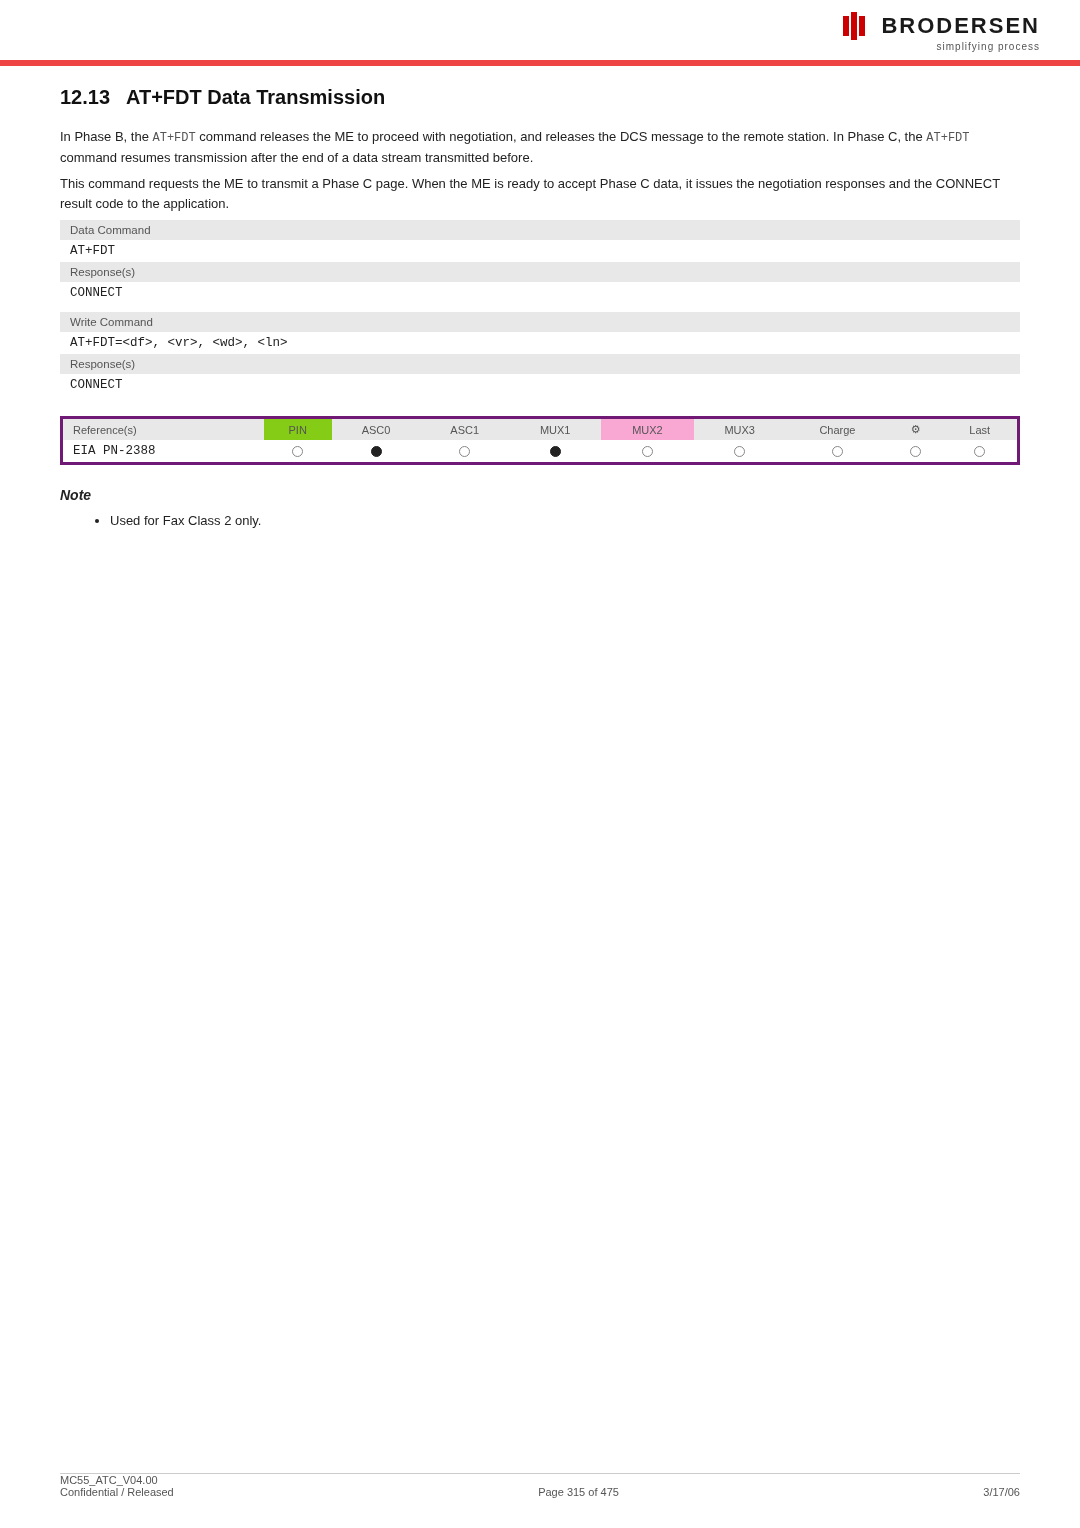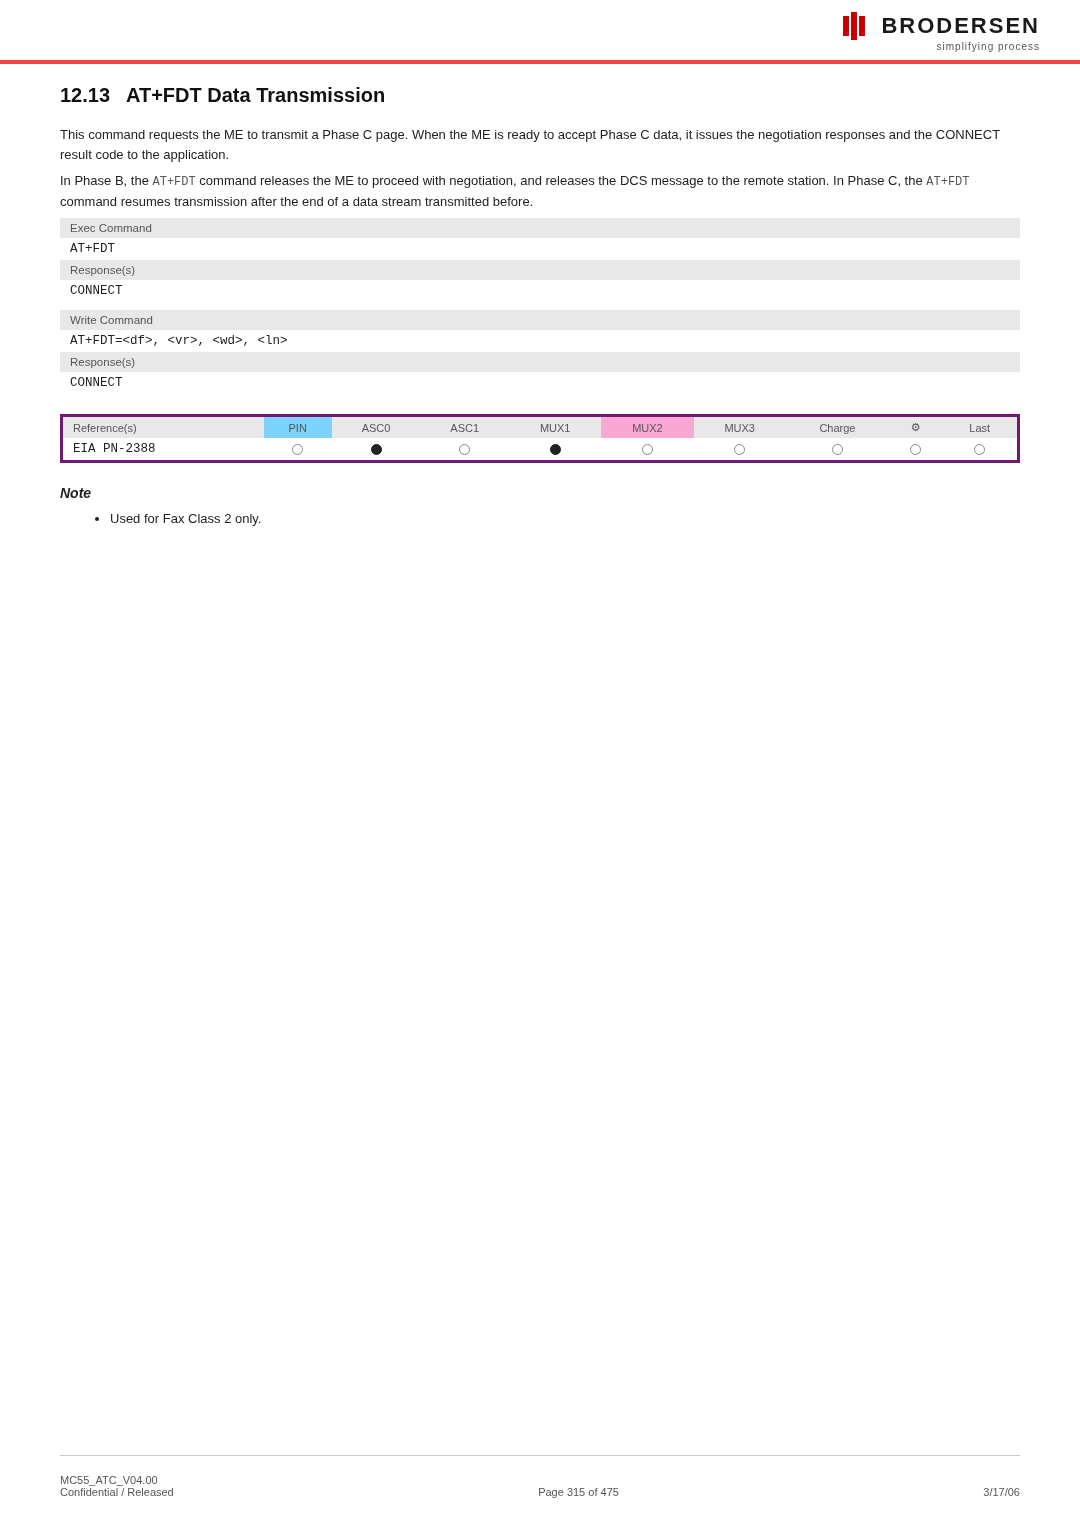"BRODERSEN" .header { border-bottom: 4px solid #ef4444 -> 6px solid #ef4444 }
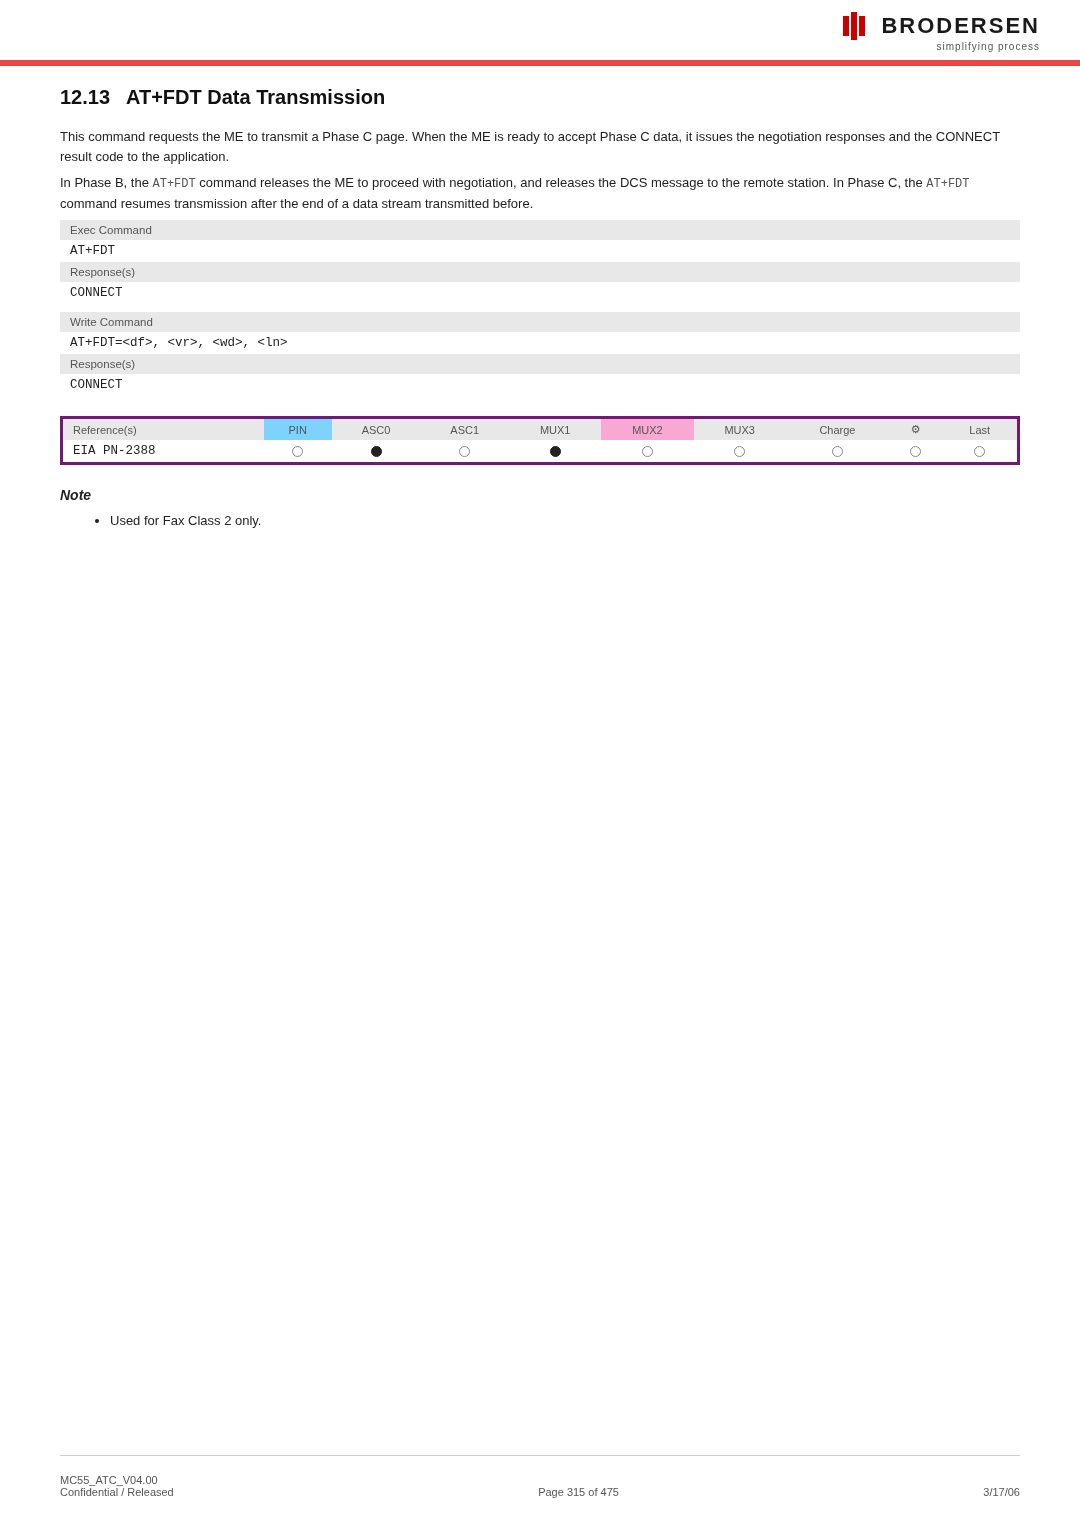"This command requests the ME" p.body-text { order: before "In Phase B, the AT+FDT" -> after "In Phase B, the AT+FDT" }
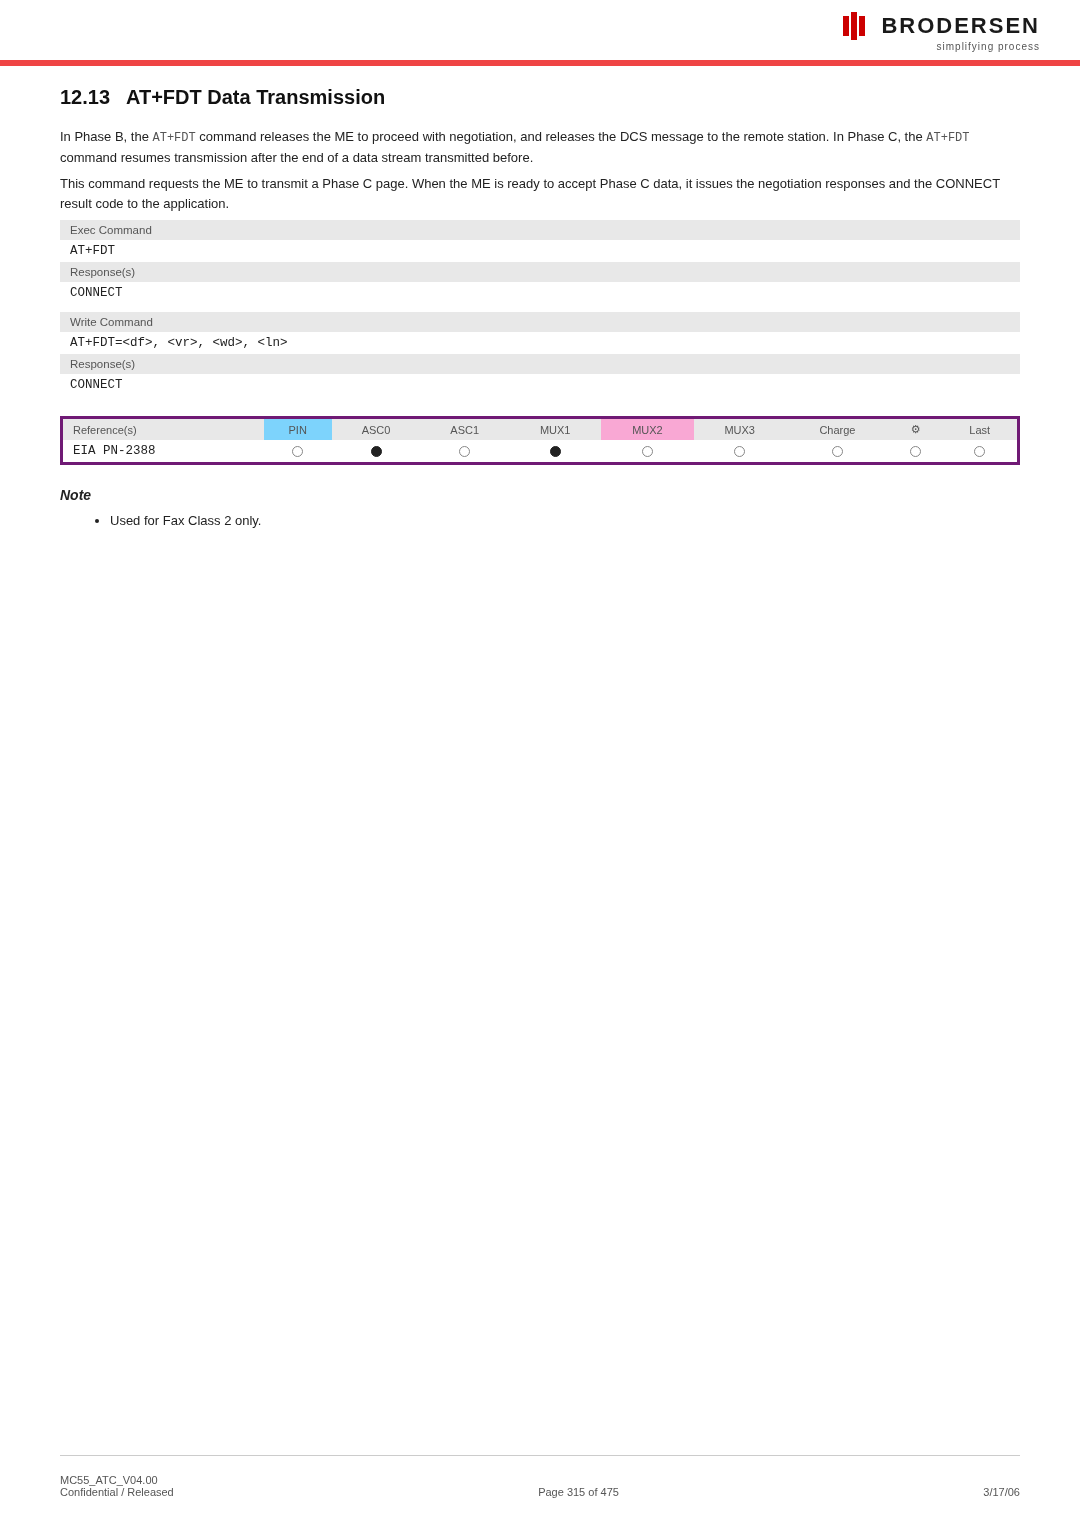"Exec Command" td.row-header { text: Exec -> Data }
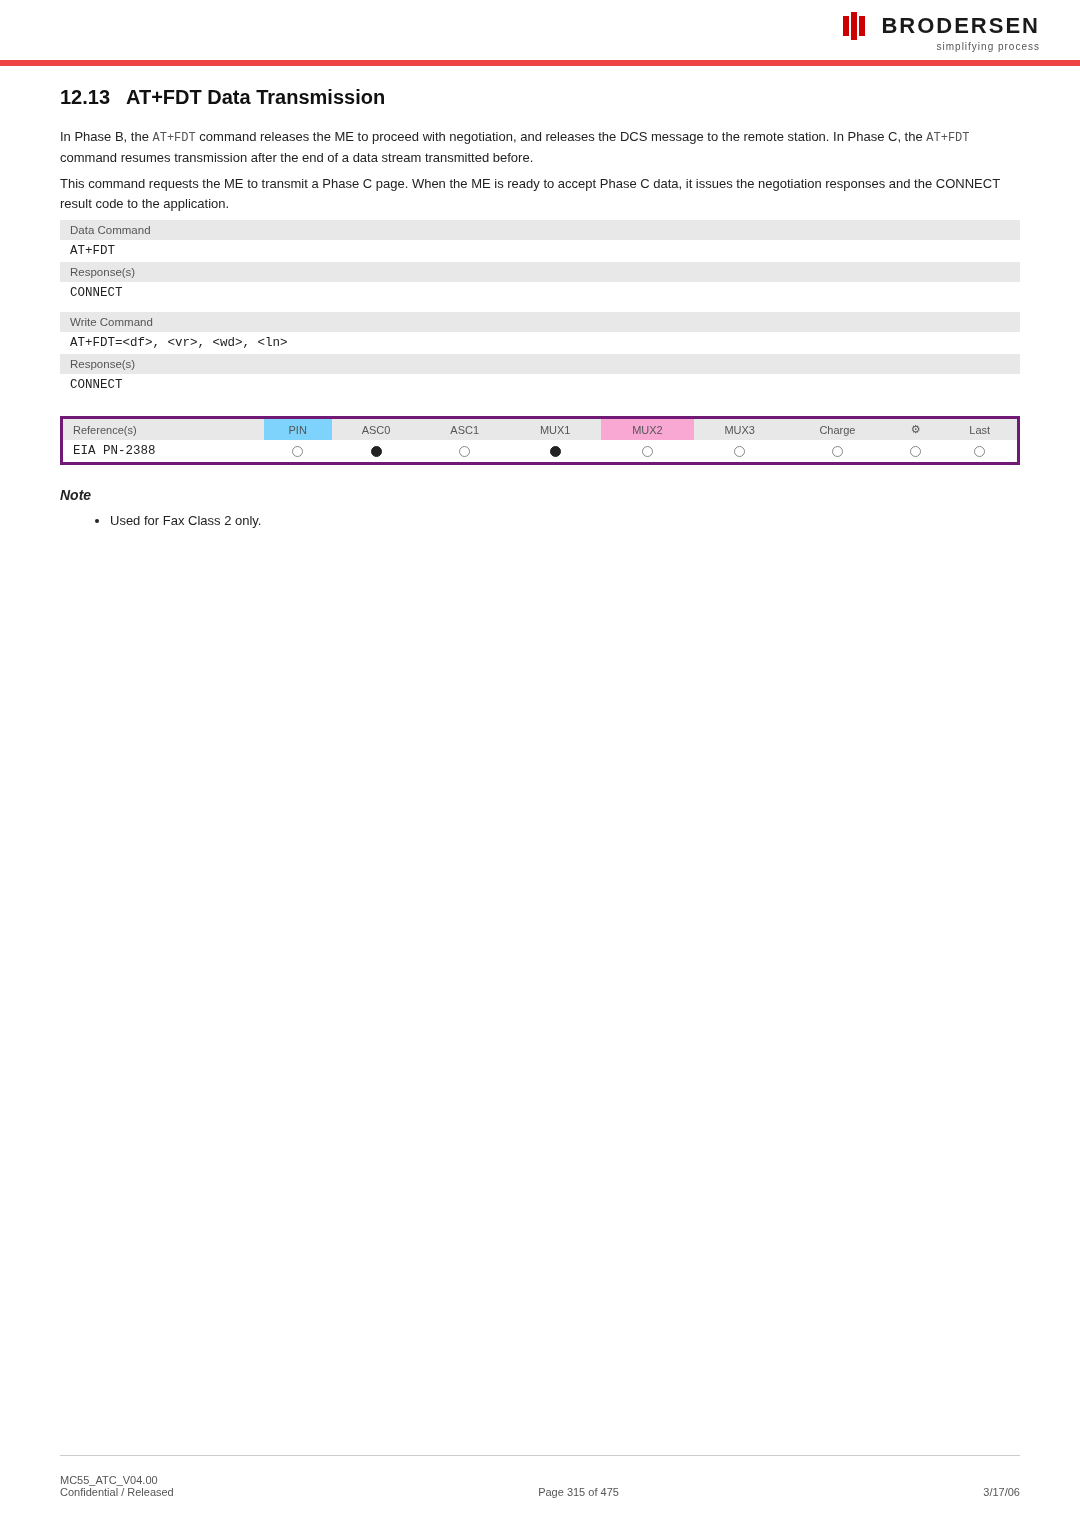"PIN" td { background: #7dd3fc -> #84cc16 }
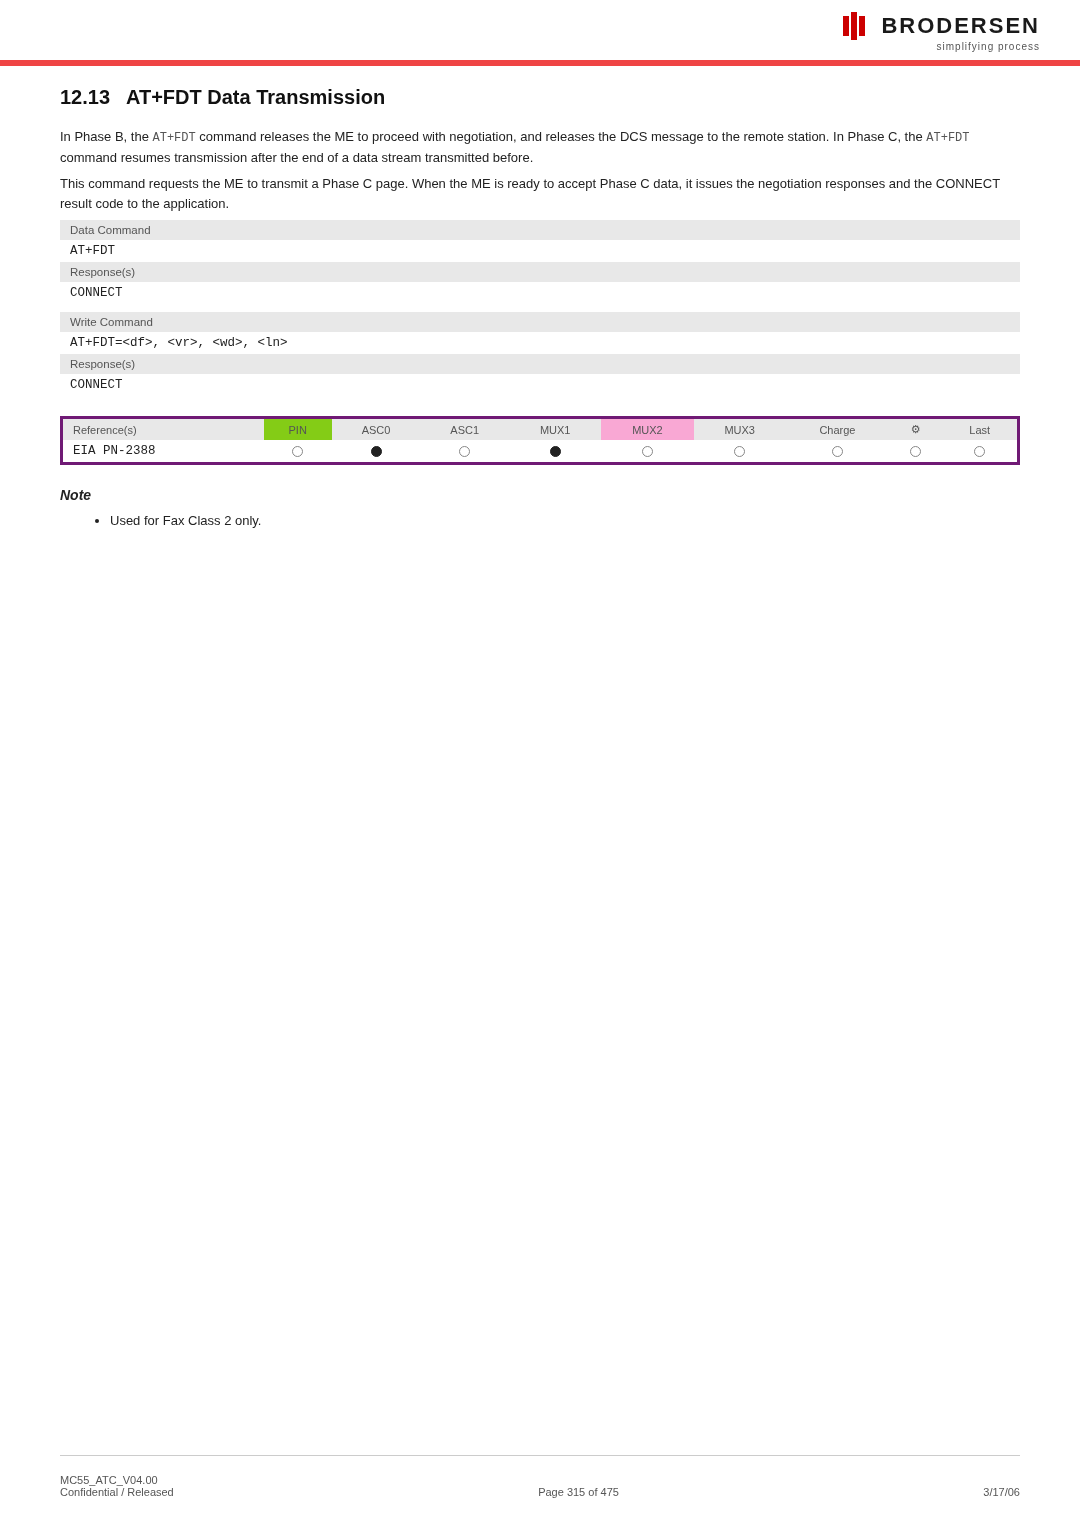"MC55_ATC_V04.00" .footer { padding-top: 18px -> 0 }
